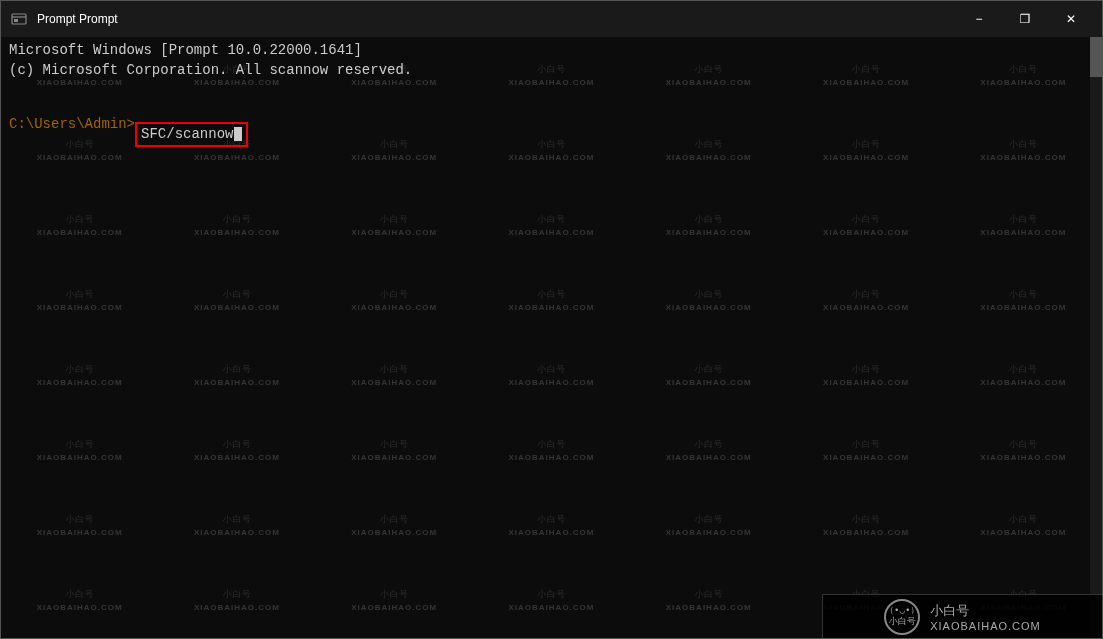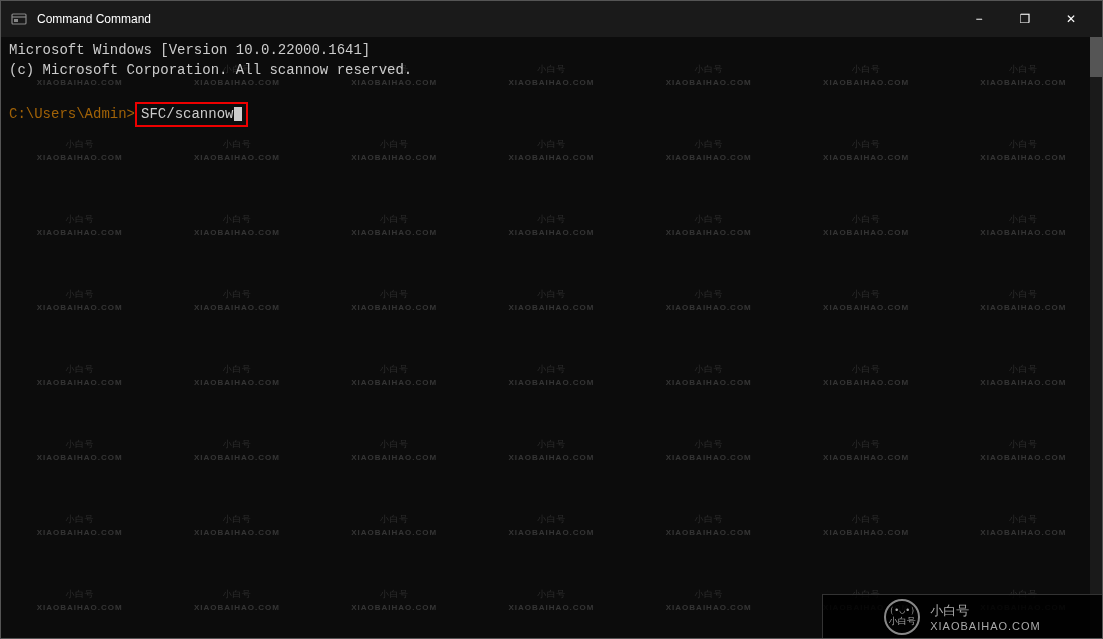"Command Command" span.titlebar-title { text: Command Command -> Prompt Prompt }
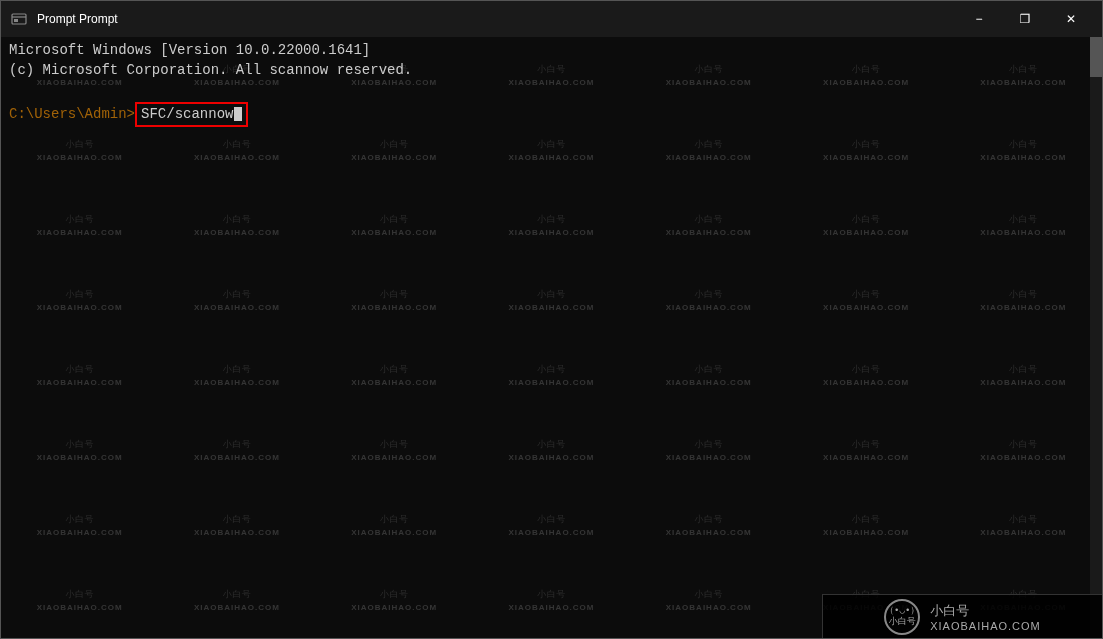"Microsoft Windows [Version" span.terminal-line { text: Version -> Prompt }
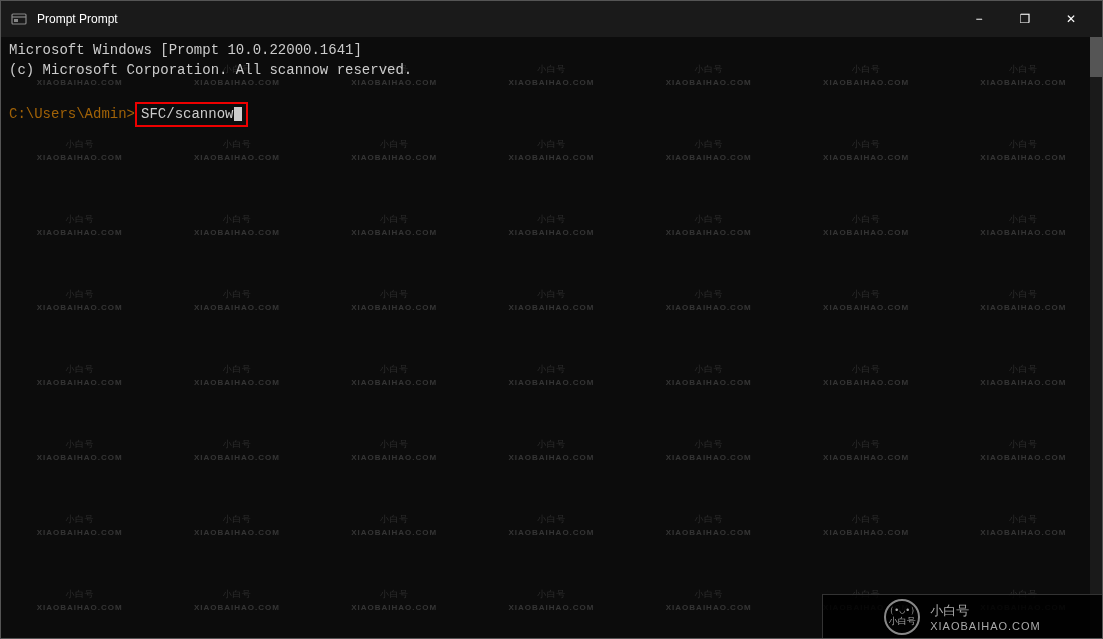"SFC/scannow" .command-box { margin-top: none -> 20px }
